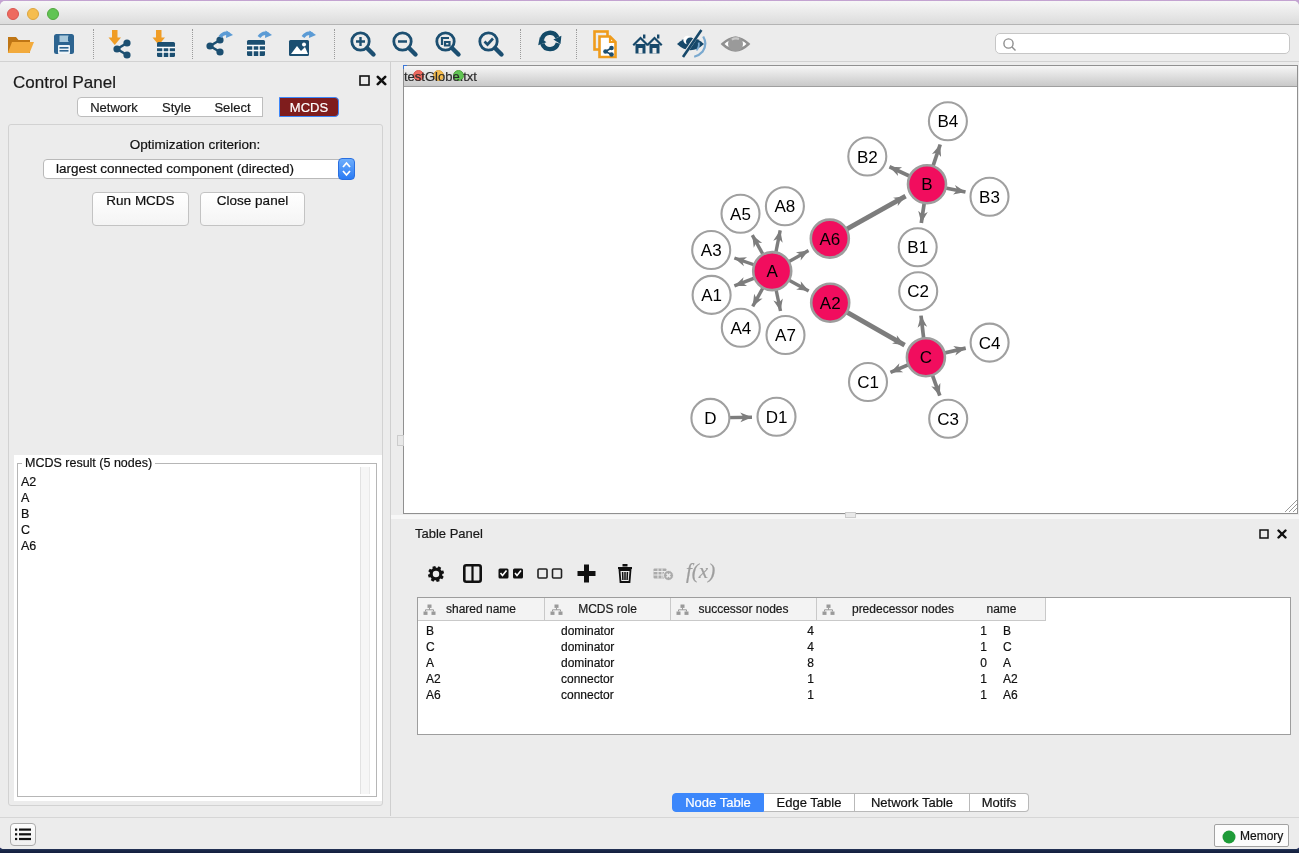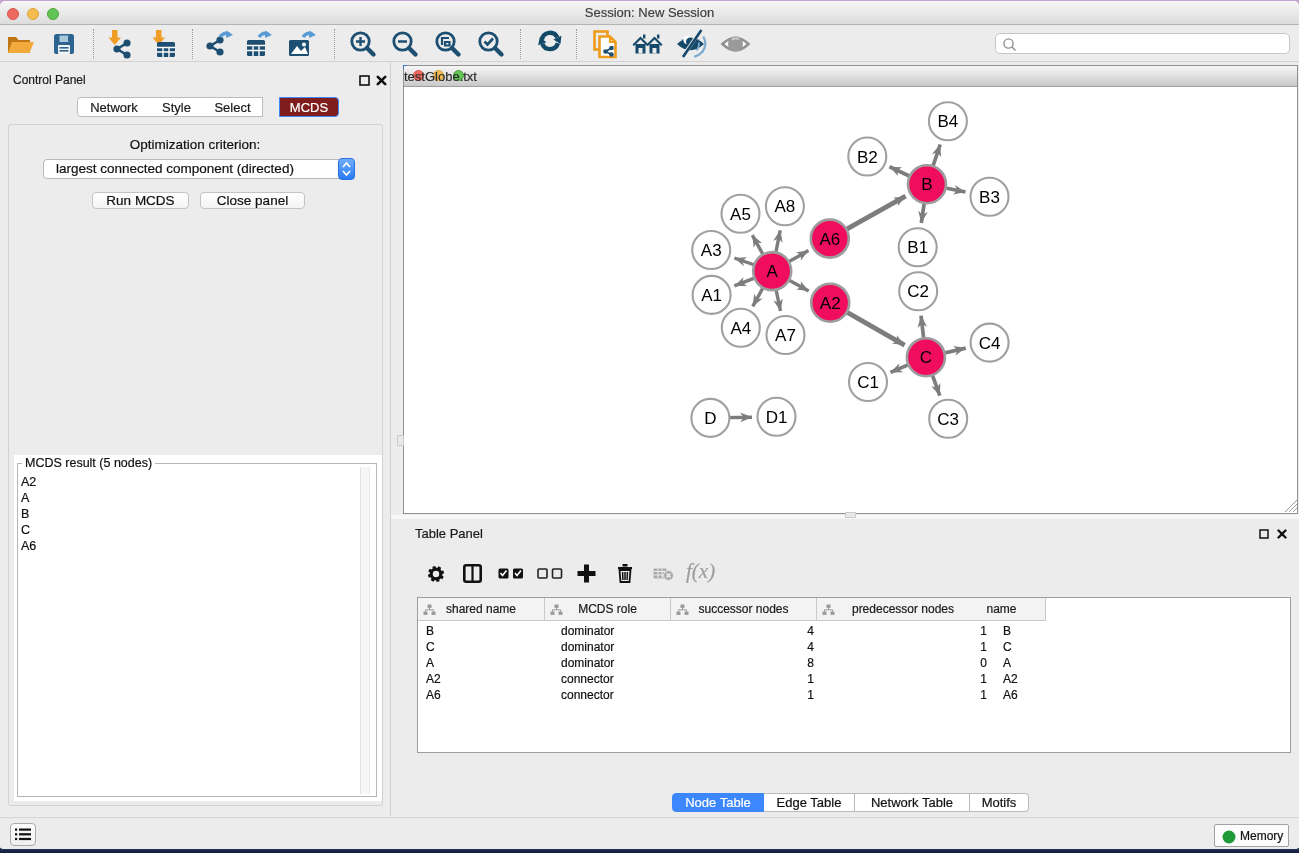"Session: New Session" div { html: <div>Session: New Session</div> -> none }
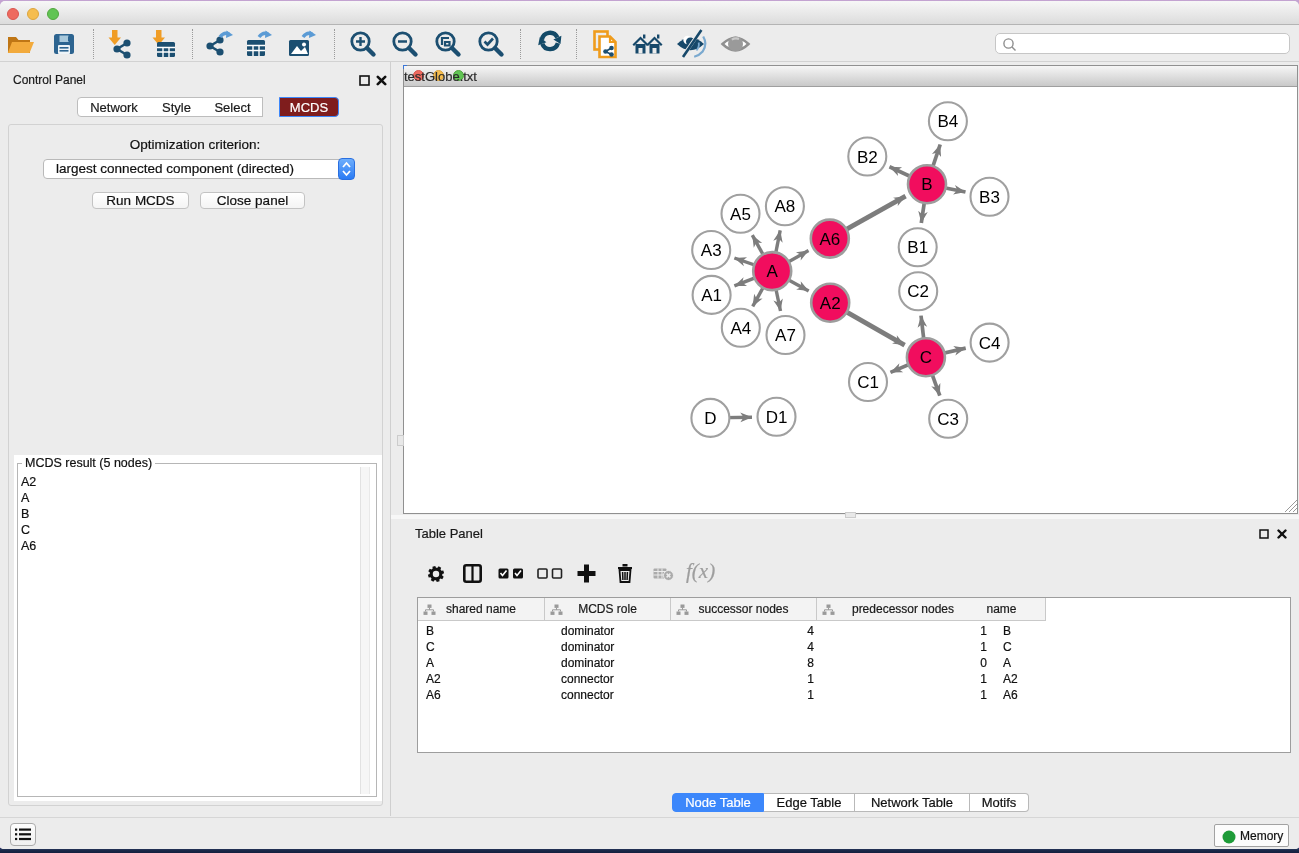"Control Panel" #cptitle { font-size: 12px -> 17px }
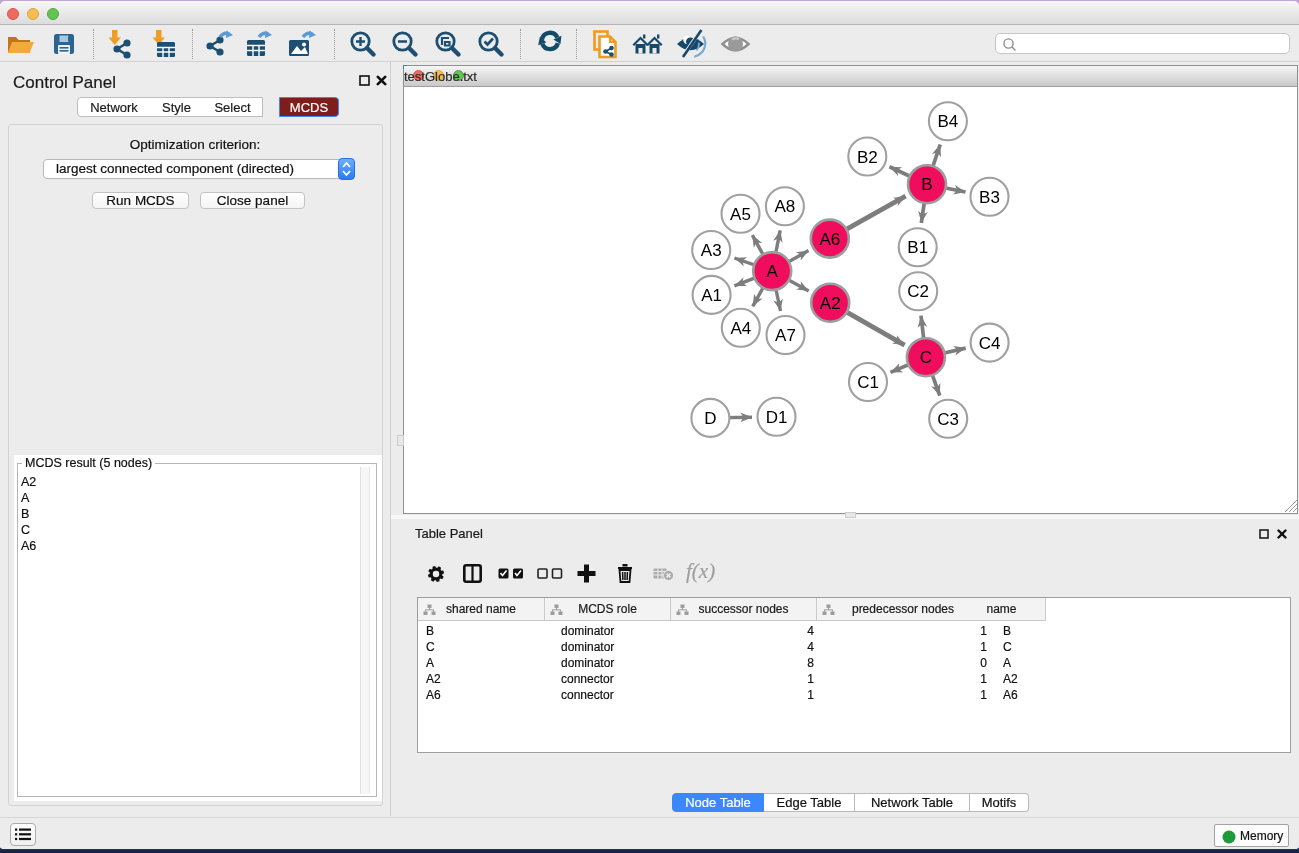"Run MCDS" .btn { height: 17px -> 34px }
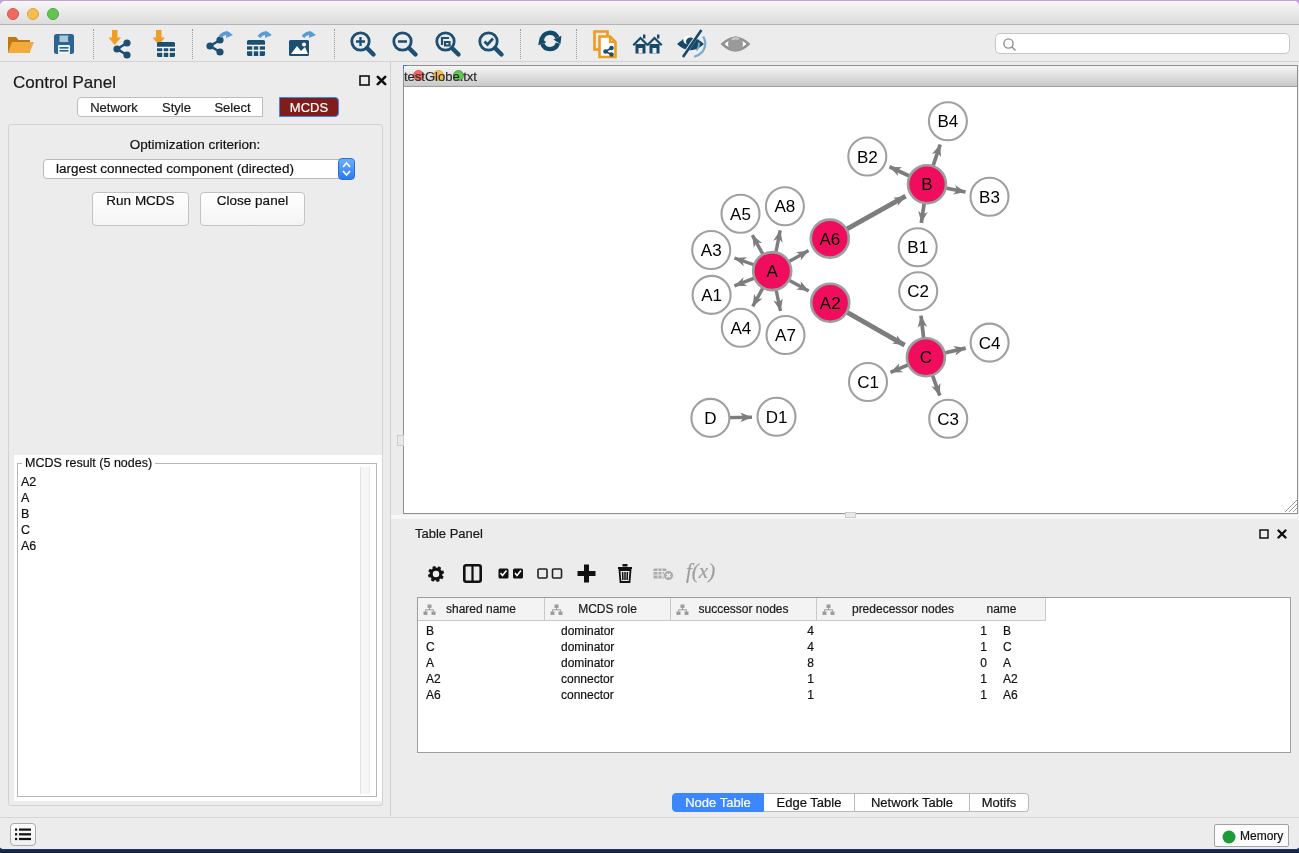"shared name" #tbl { height: 156px -> 138px }
